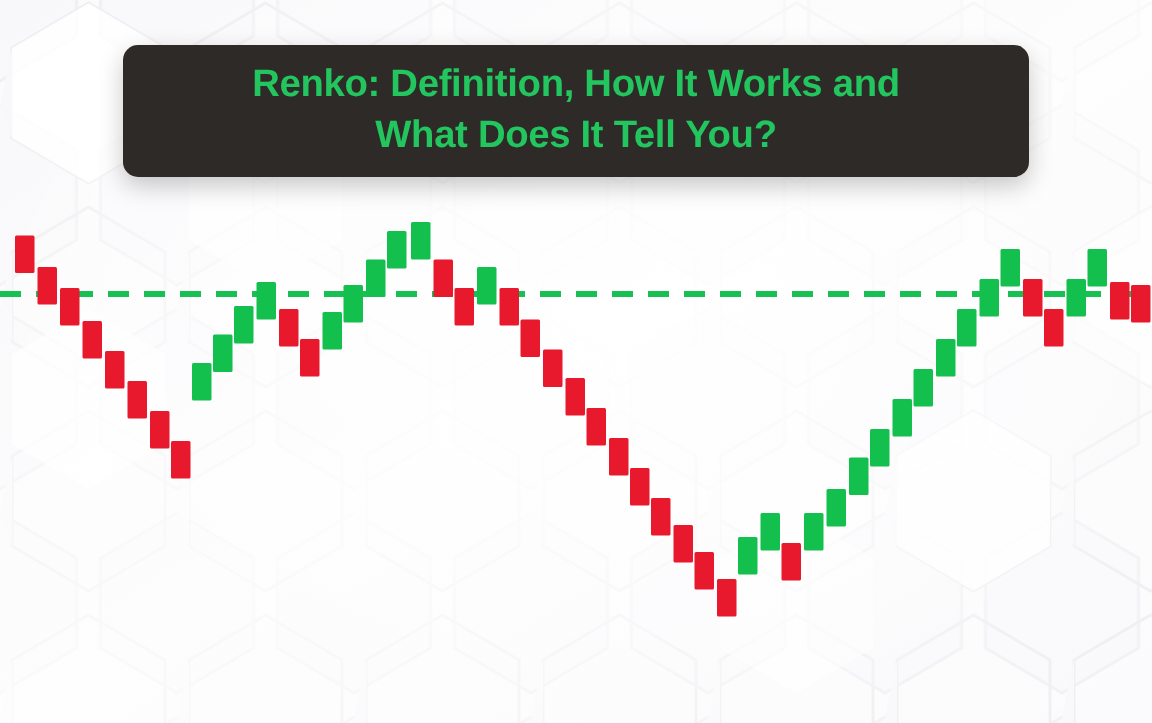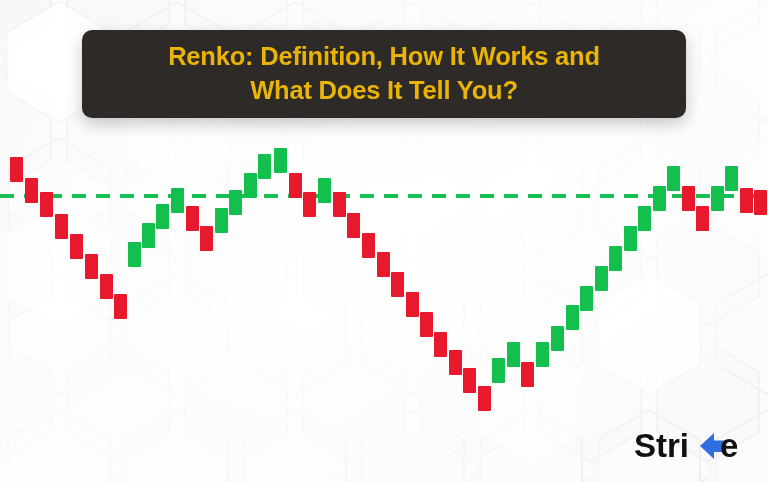"Renko: Definition, How It Works" .title-text { color: #eab308 -> #22c55e }
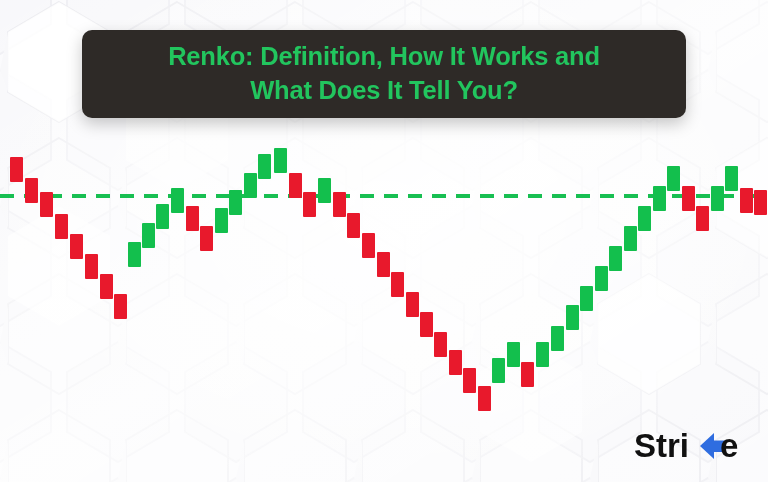"Stri" div.logo { html: <div> <svg> <text>Stri</text> <g> <path></path> <rect></rect> </g> <text>e</text> </svg> </div> -> none }
